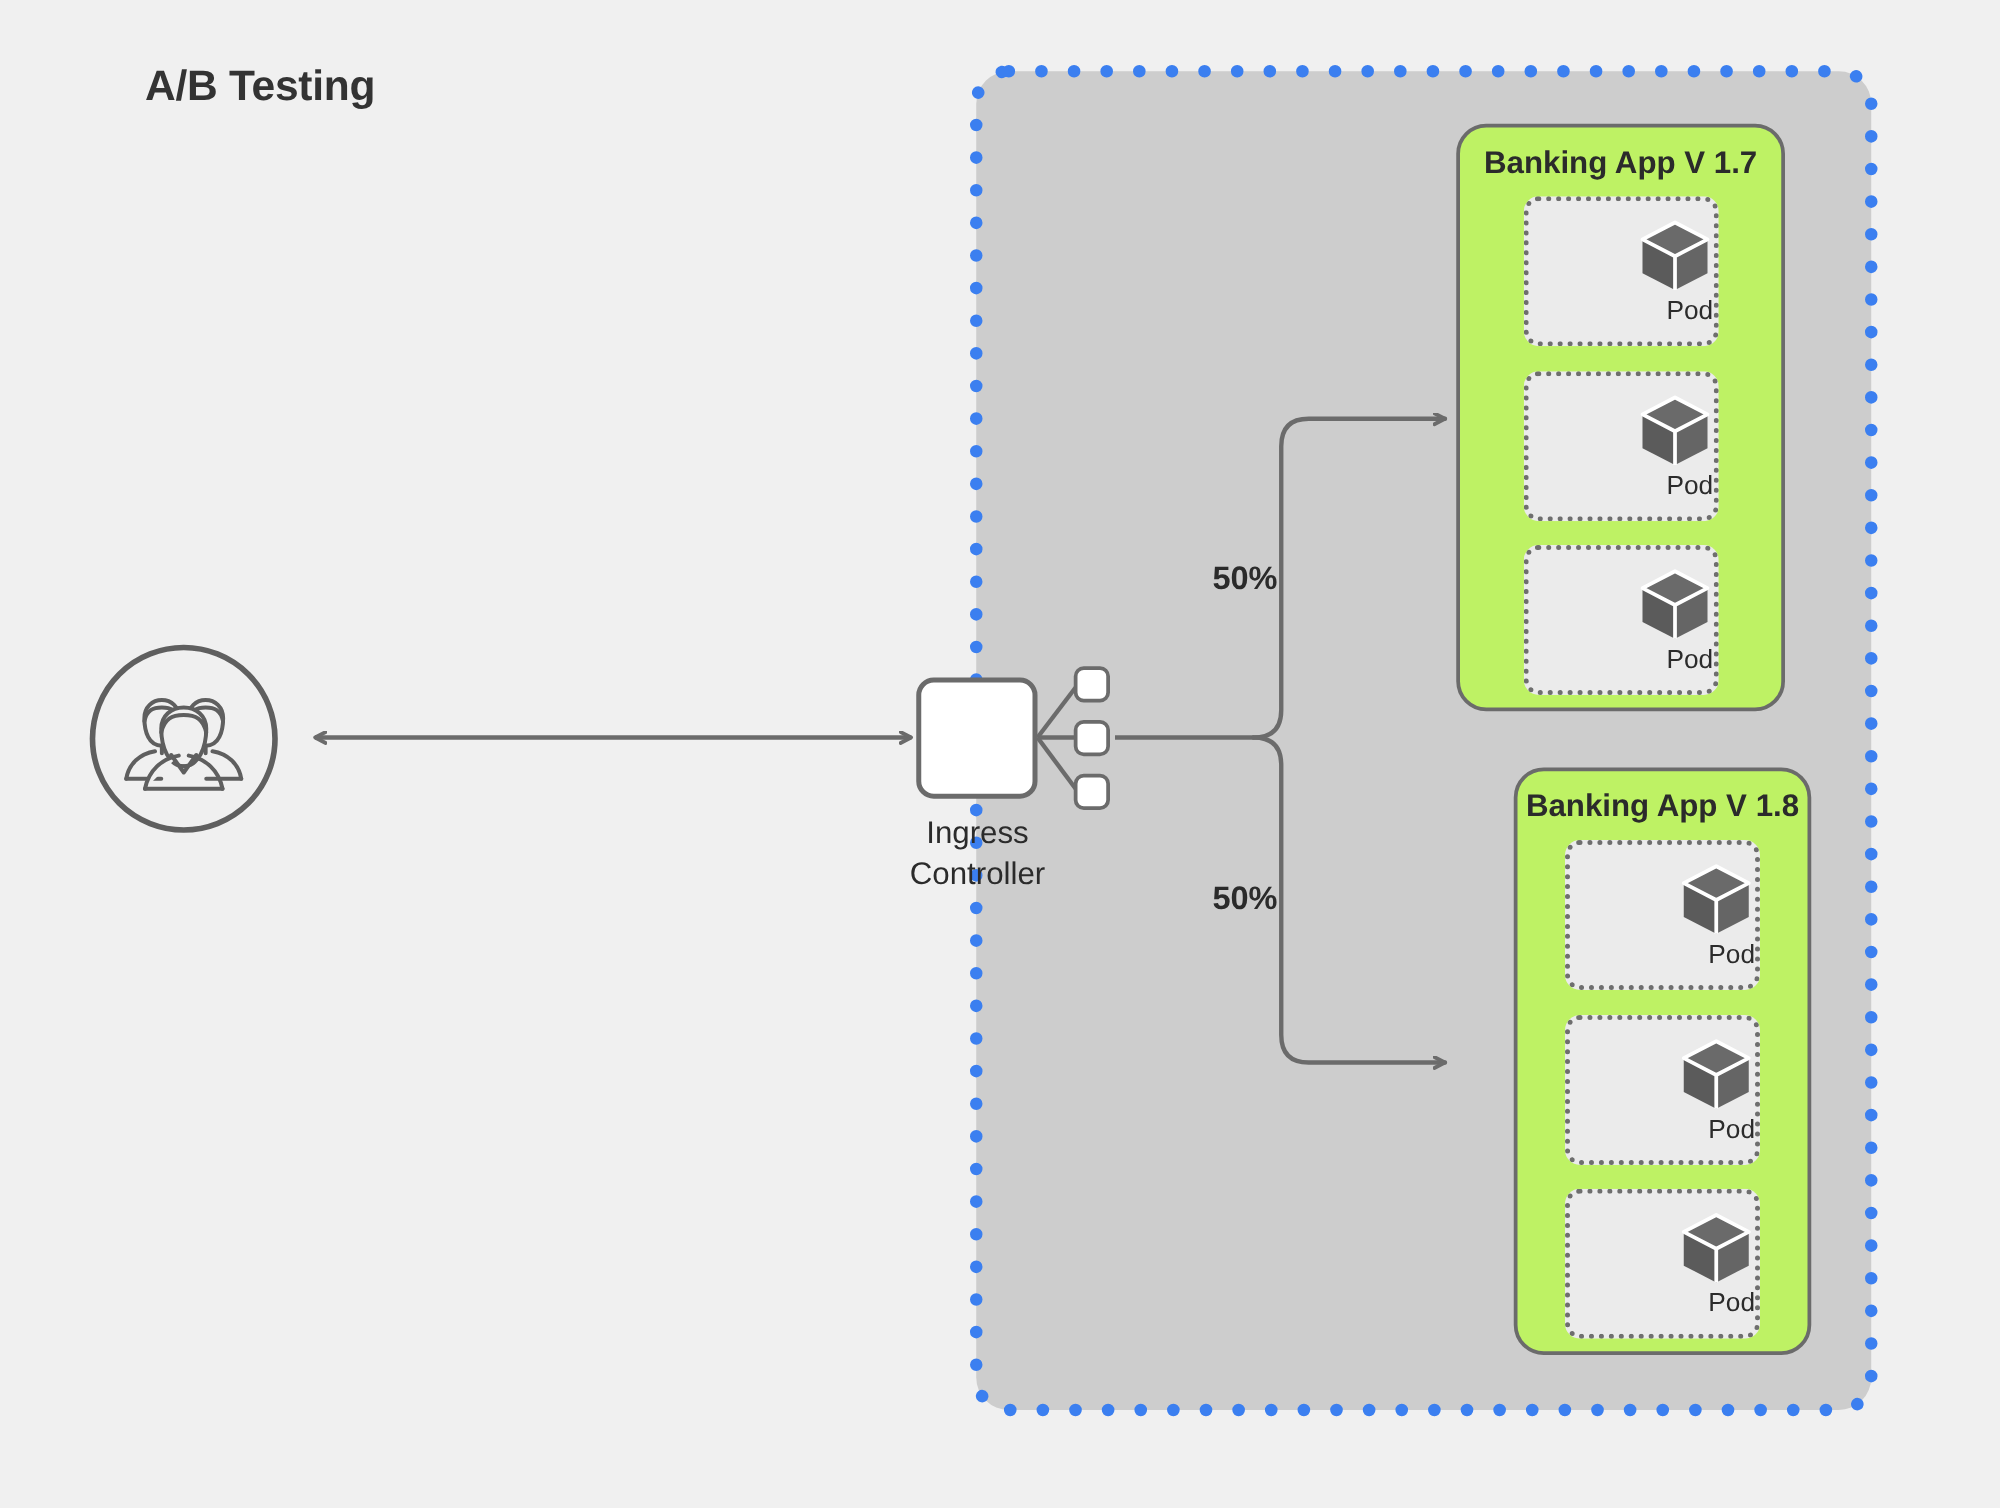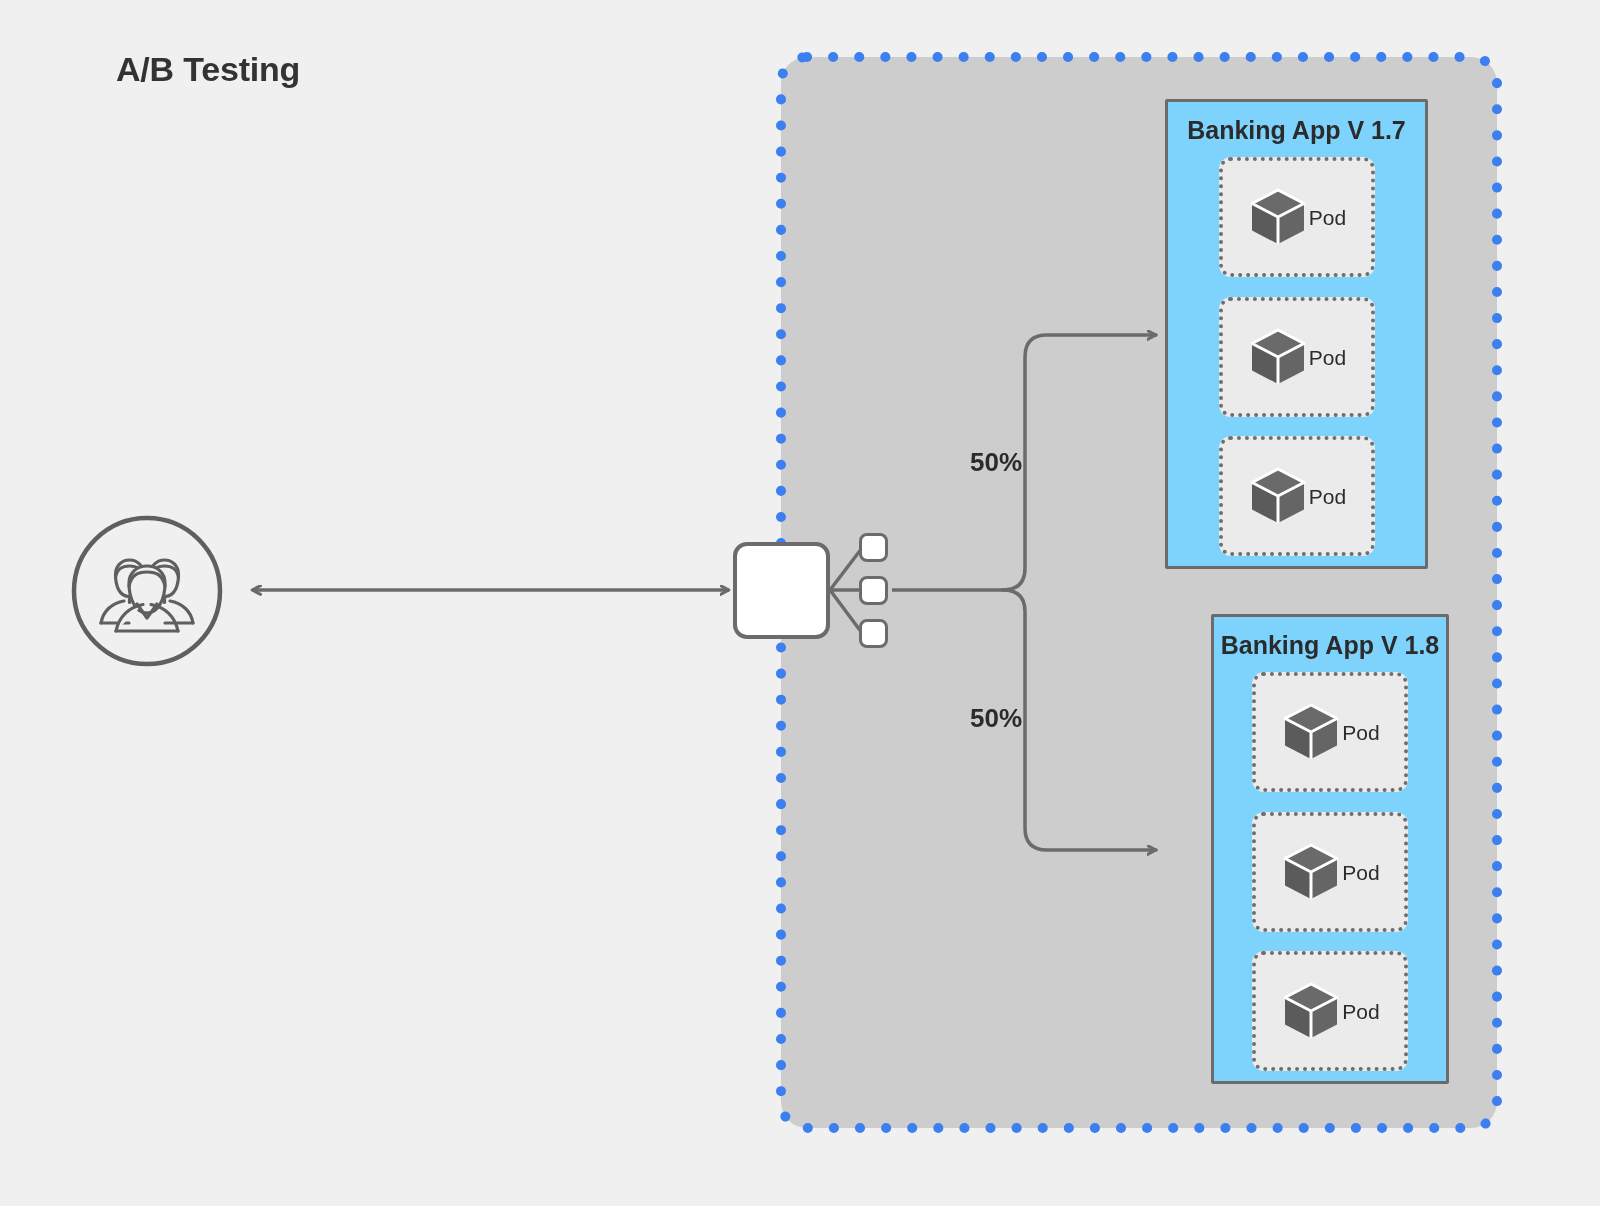"Banking App V 1.7" .app-box { background: #7dd3fc -> #bef264; border-radius: 2px -> 24px }
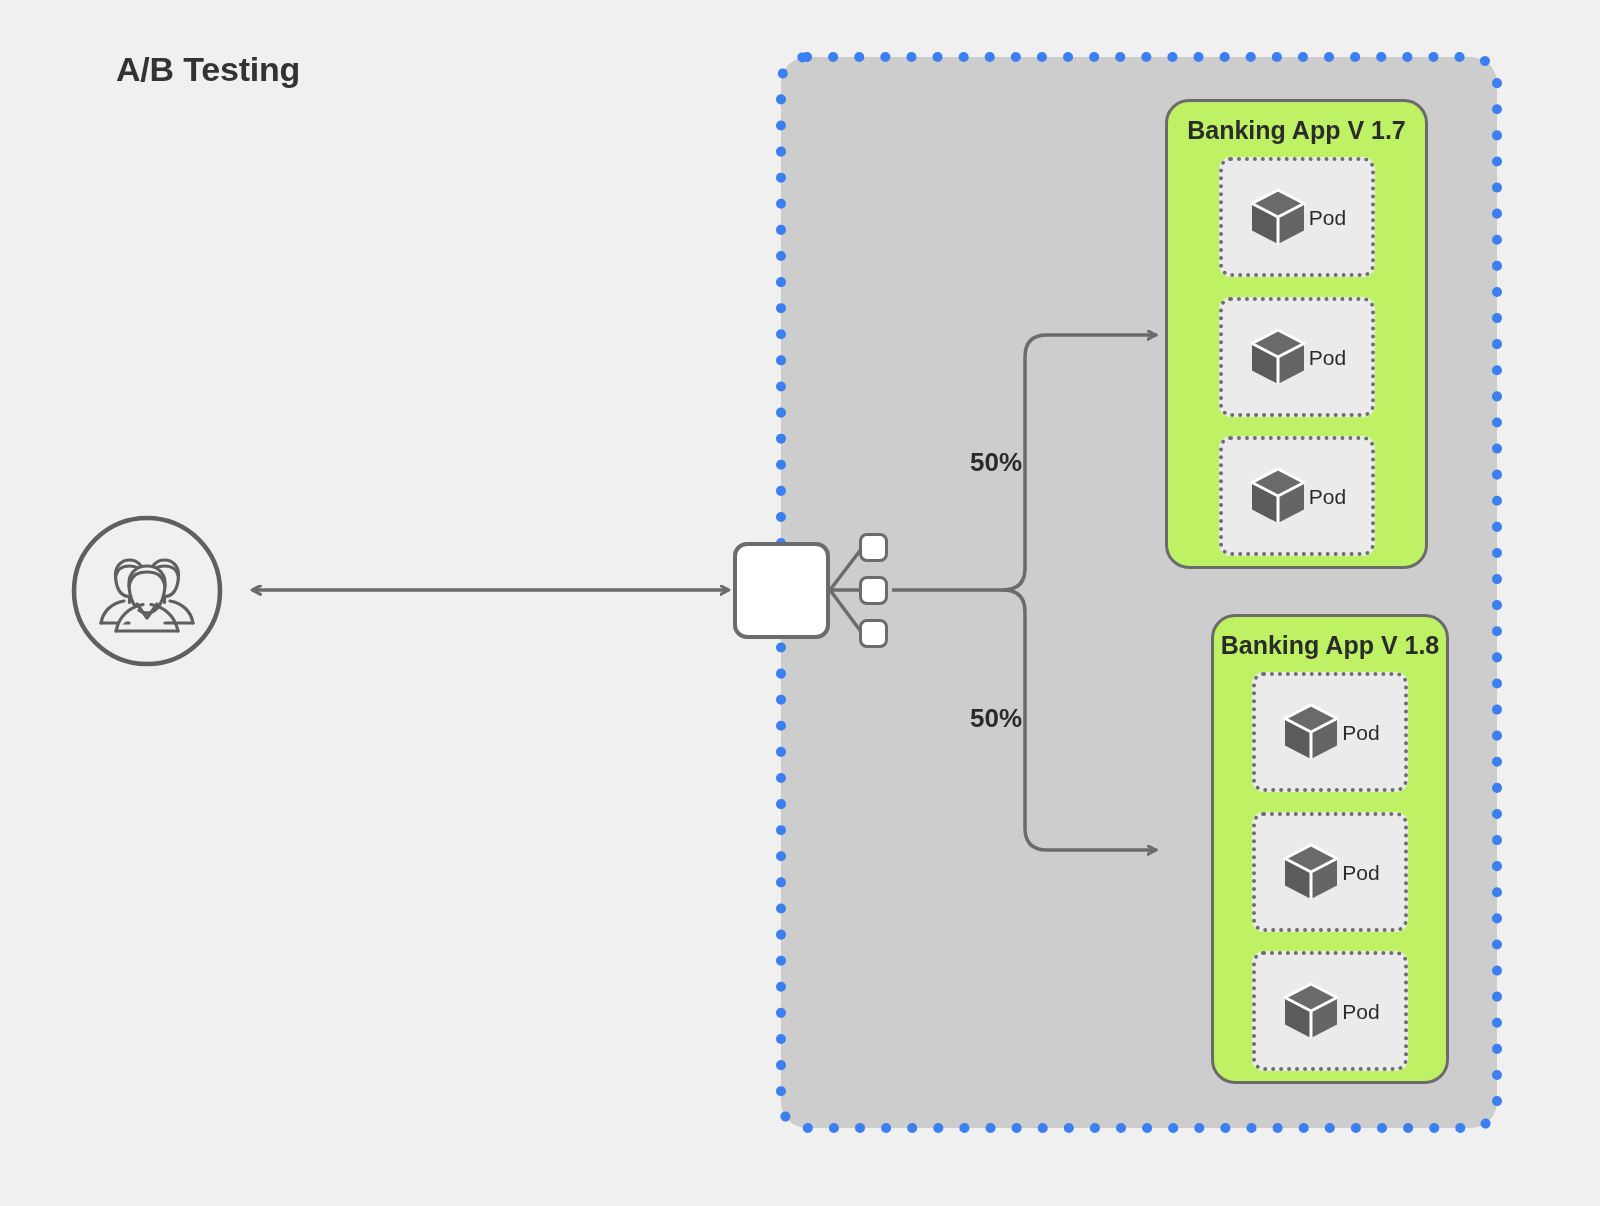"Pod" .pod { align-items: center -> flex-end; flex-direction: row -> column }
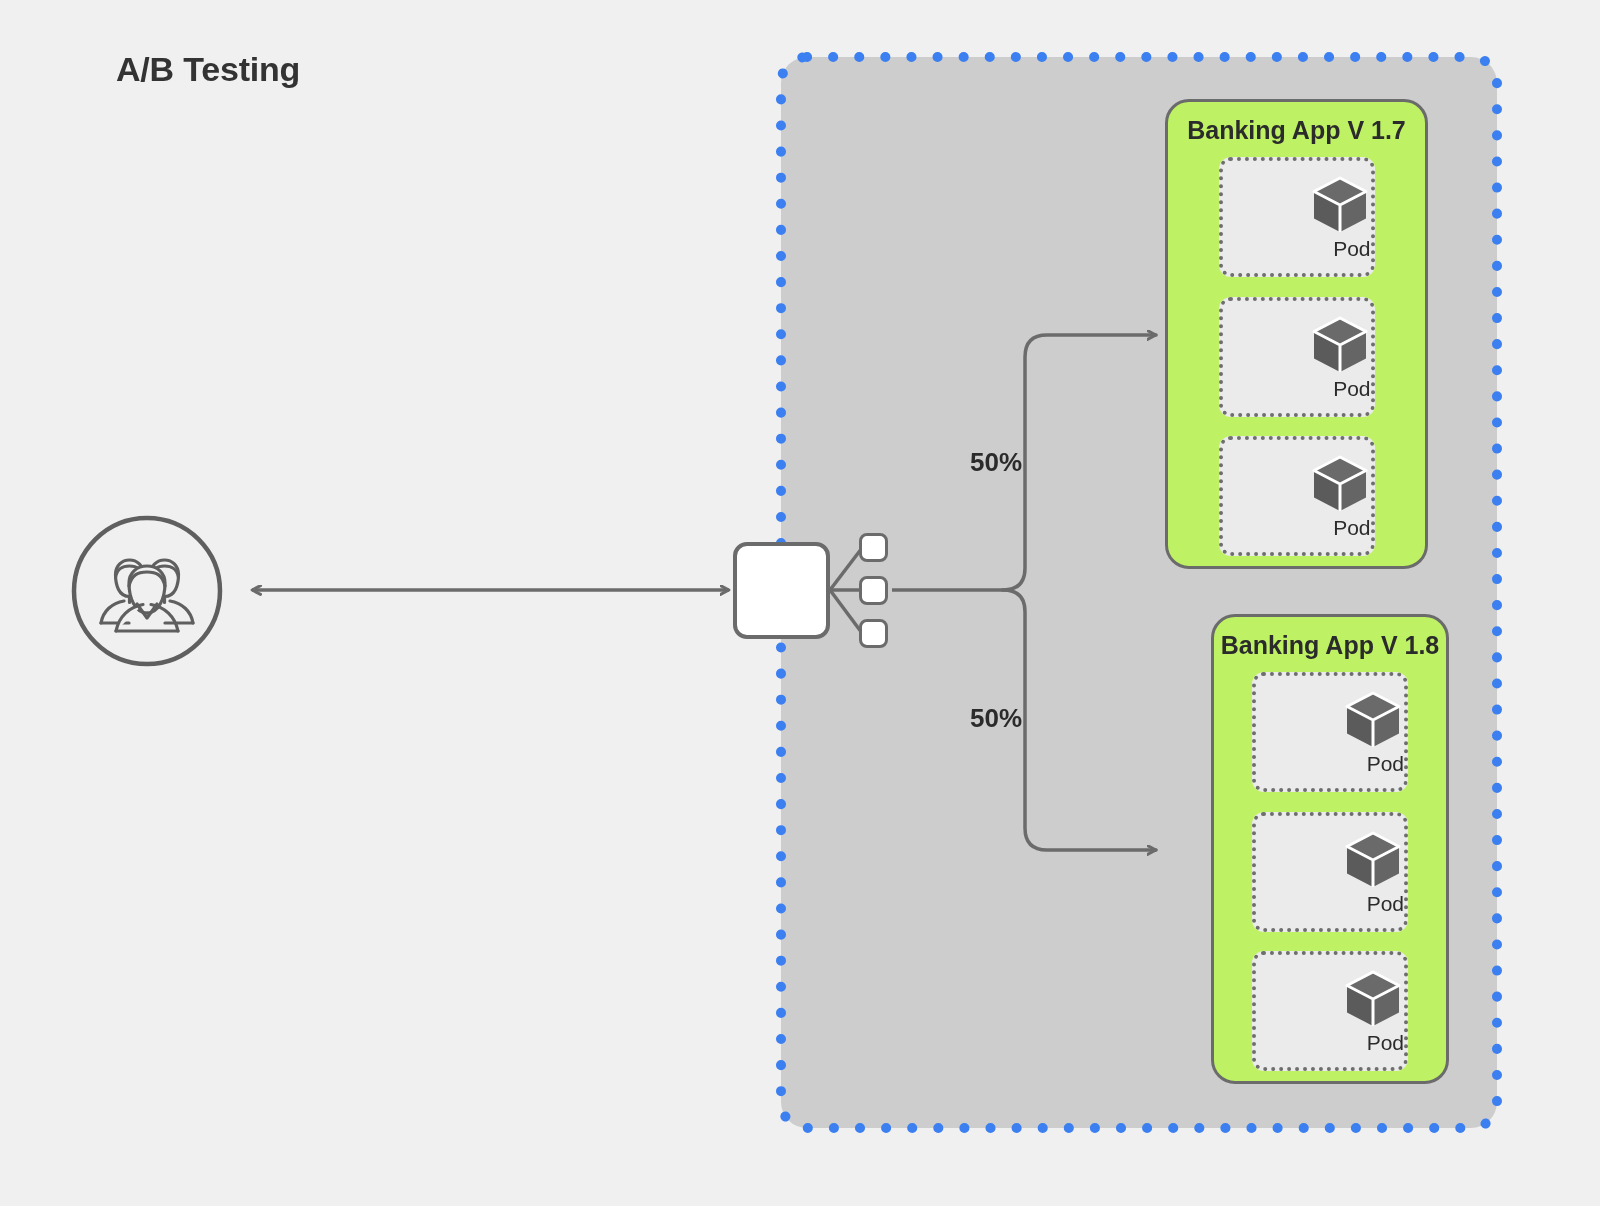"Ingress" div { html: none -> <div> <div>Ingress</div> <div>Controller</div> </div> }
